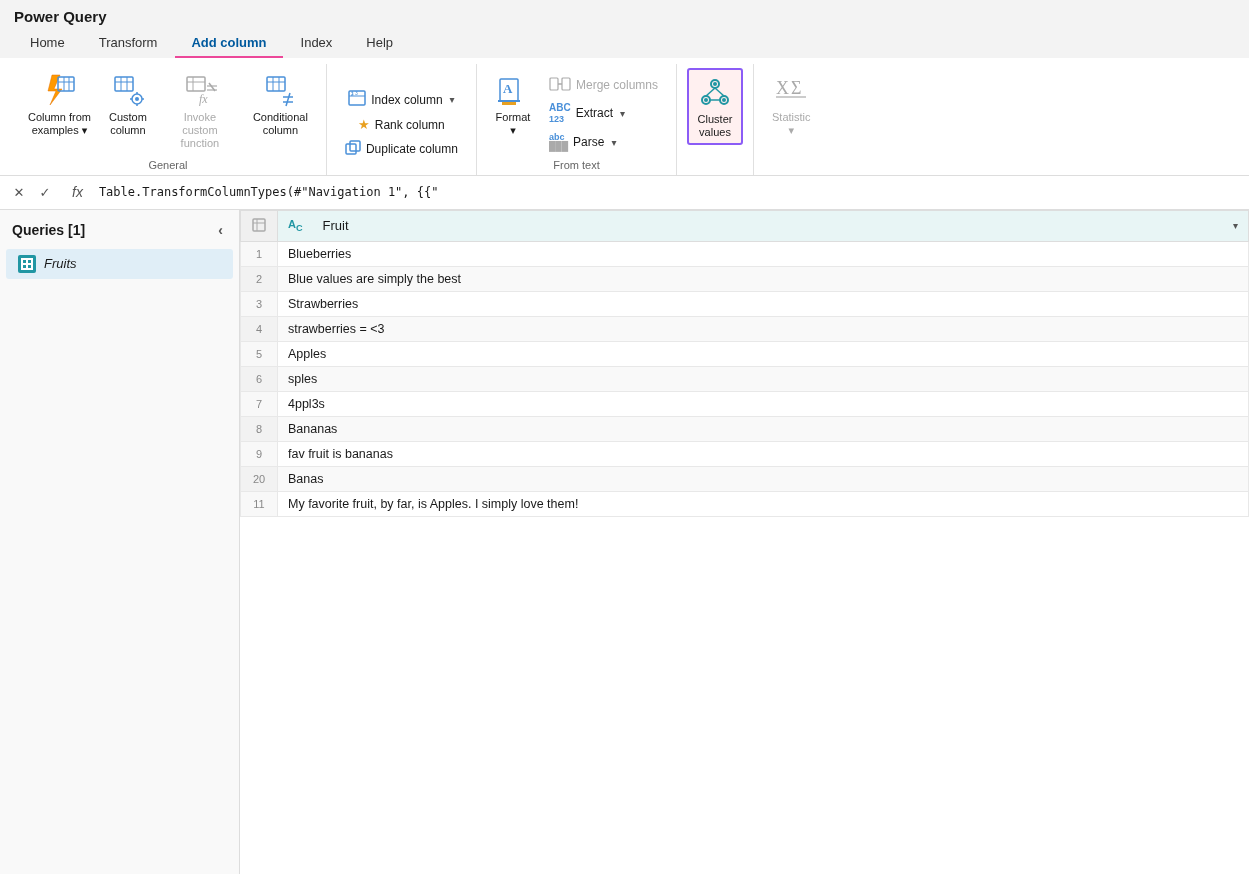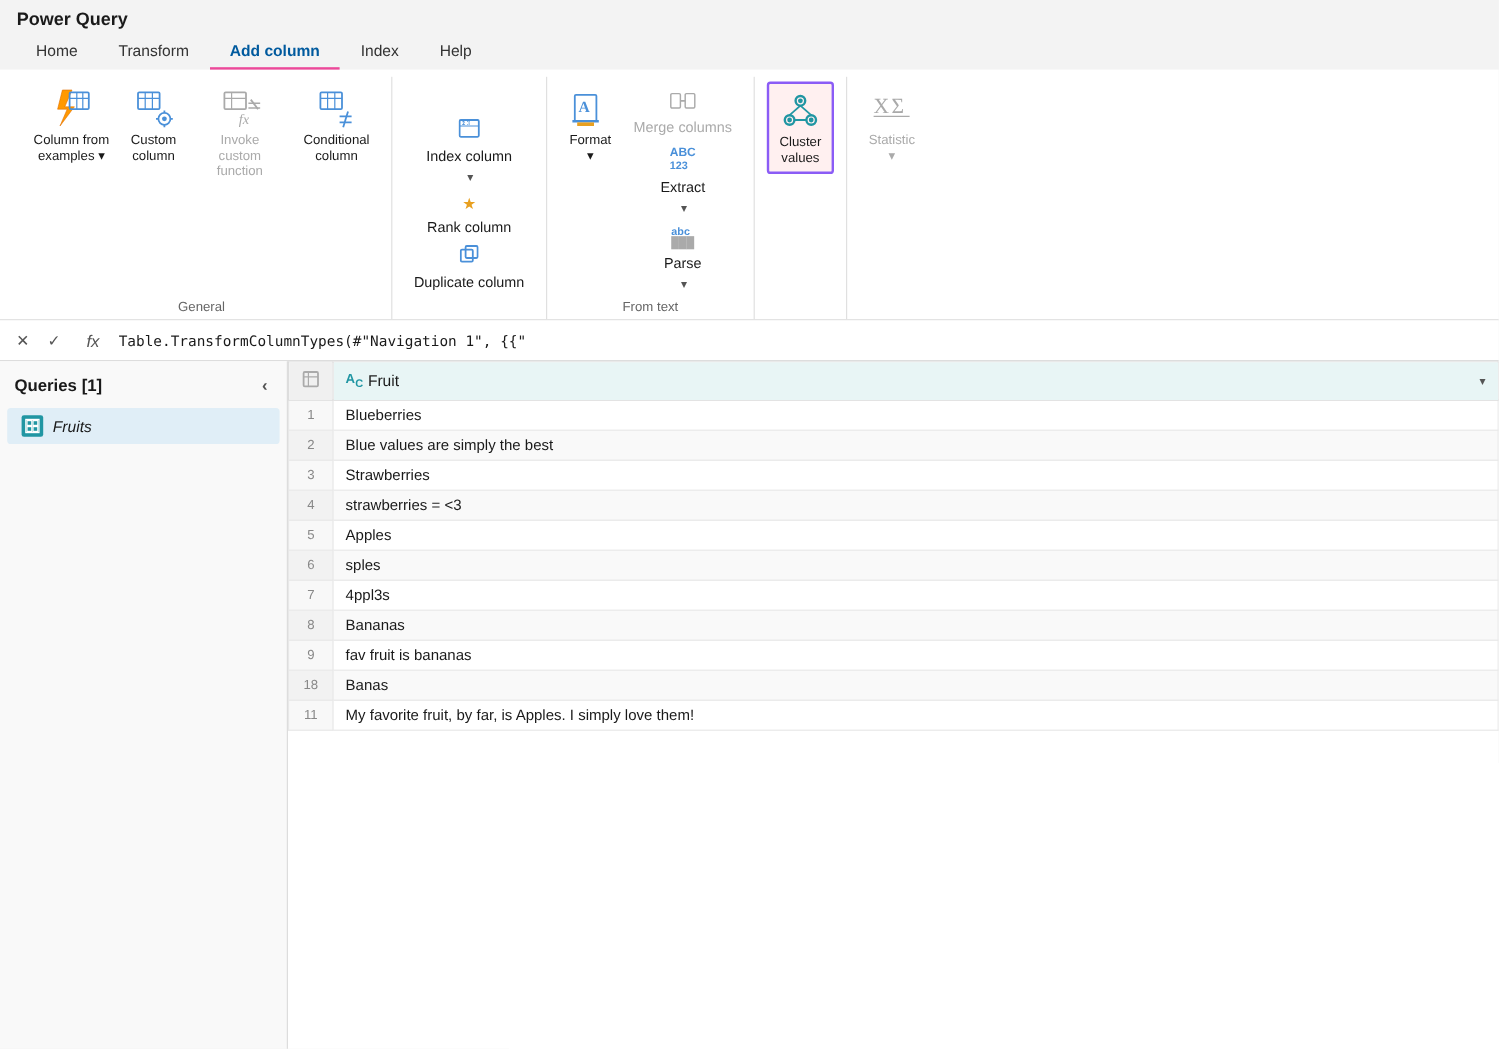"Merge columns" .ribbon-small-btn { flex-direction: column -> none }
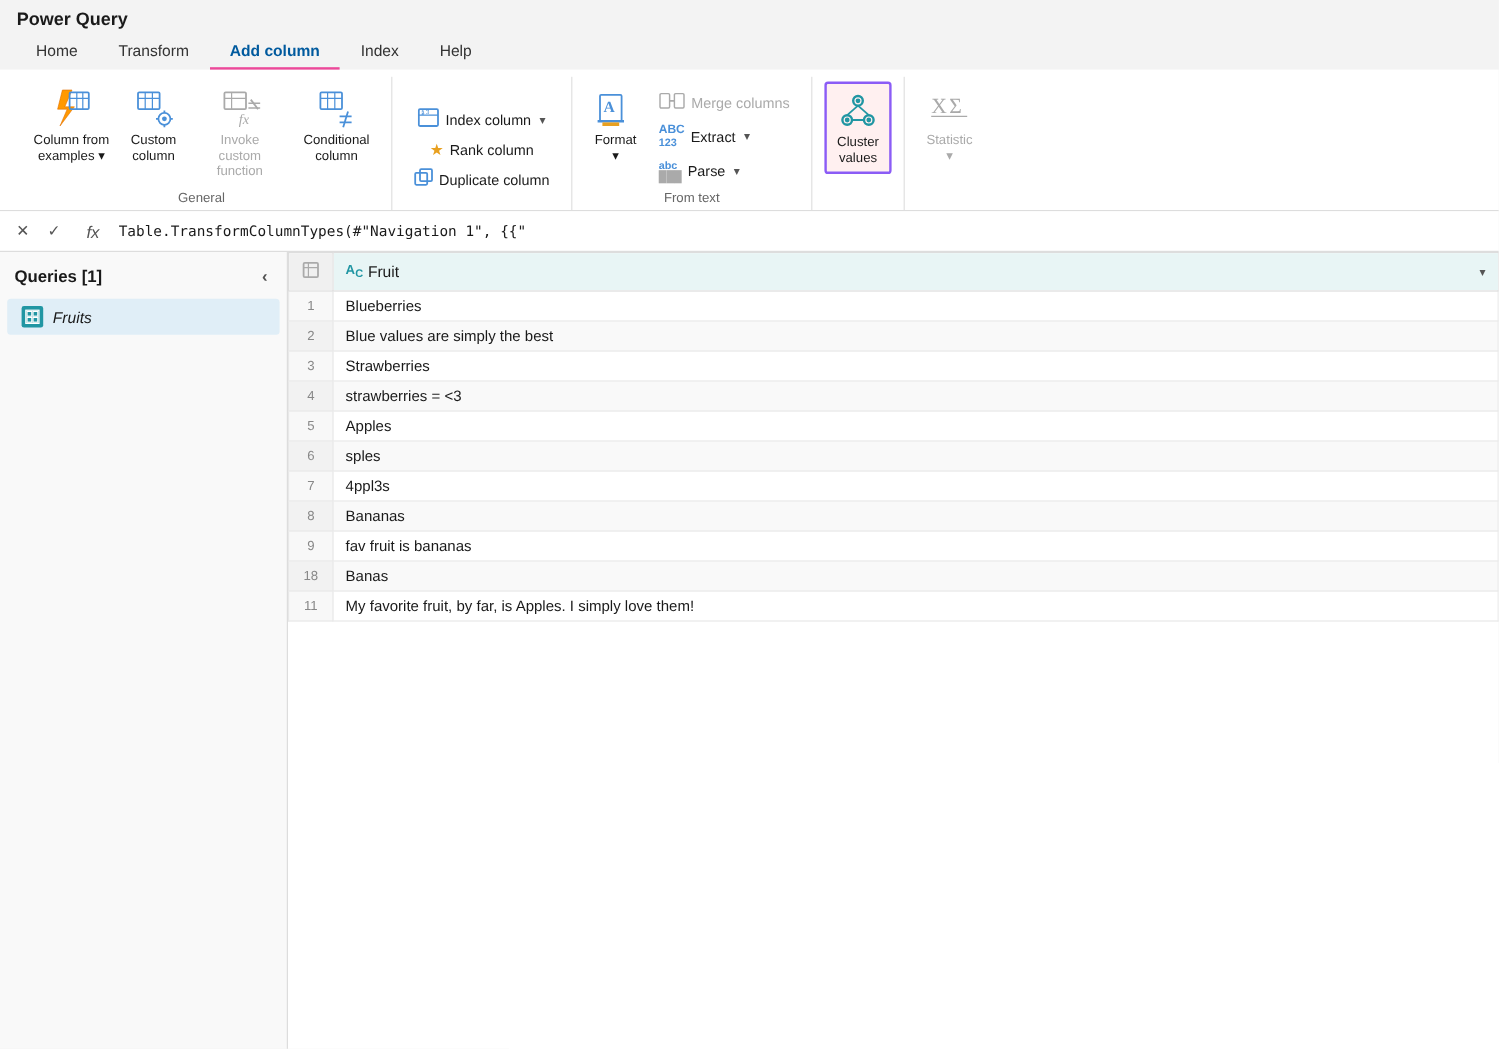"AC" .col-header-content { gap: 4px -> 20px }
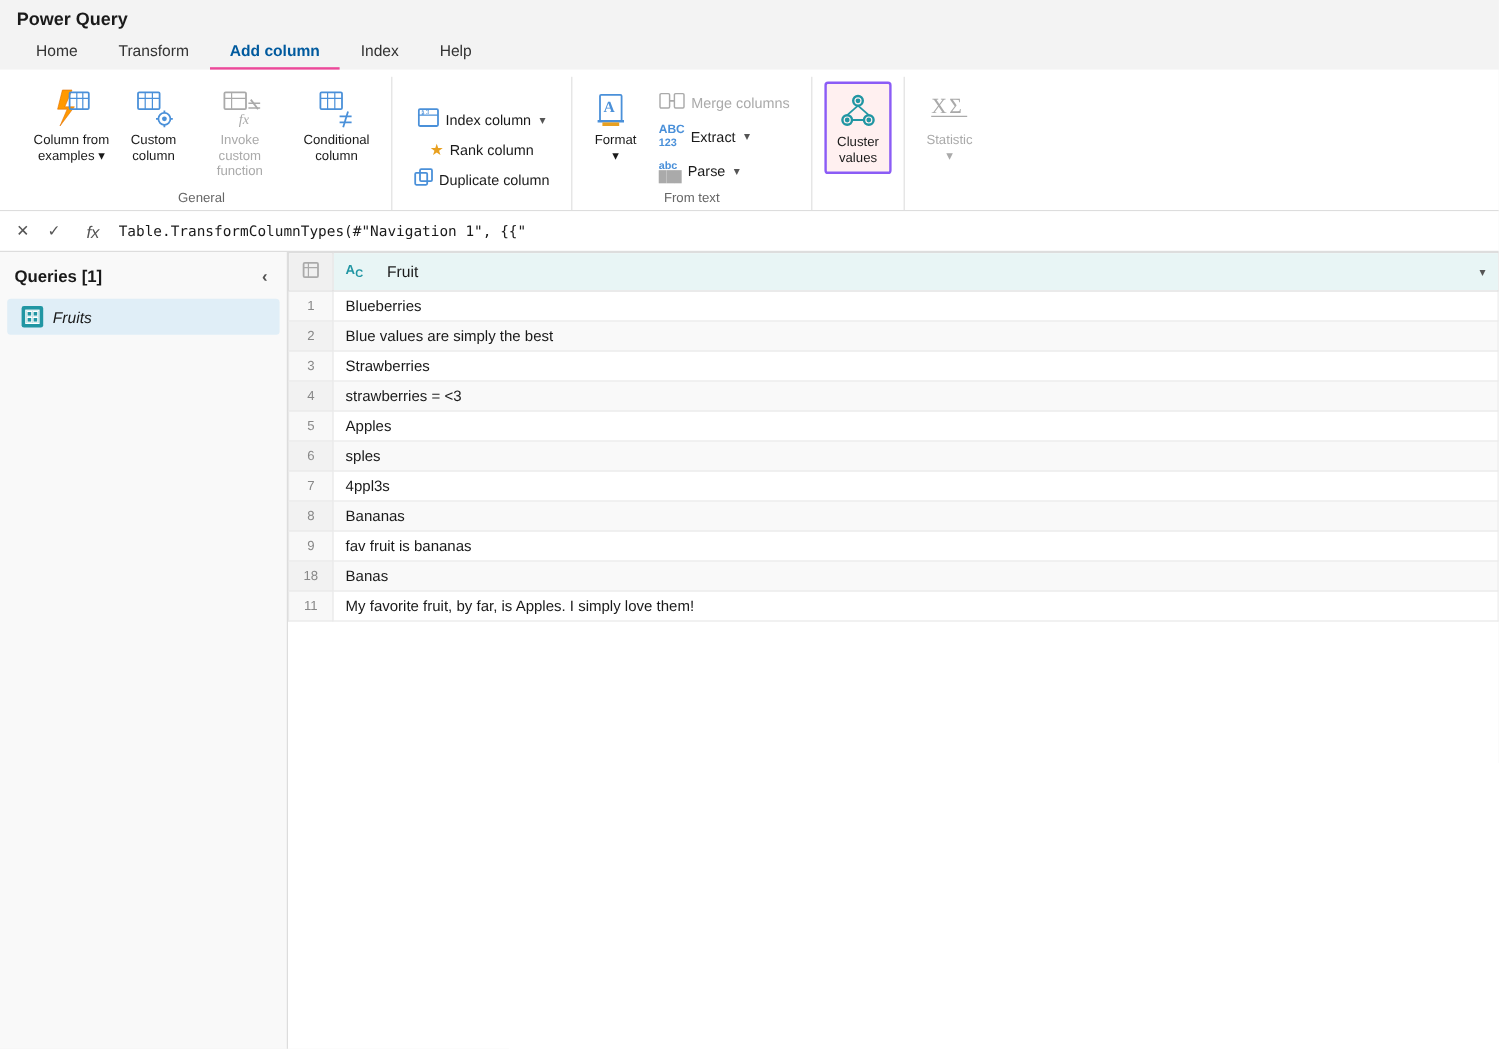"18" td.row-num { text: 18 -> 20 }
